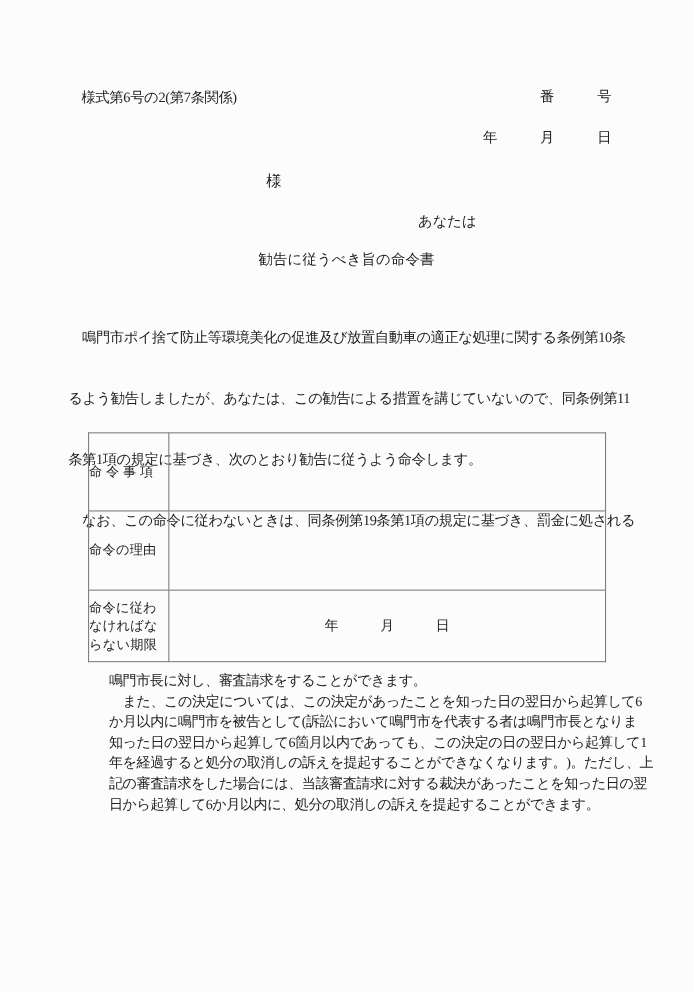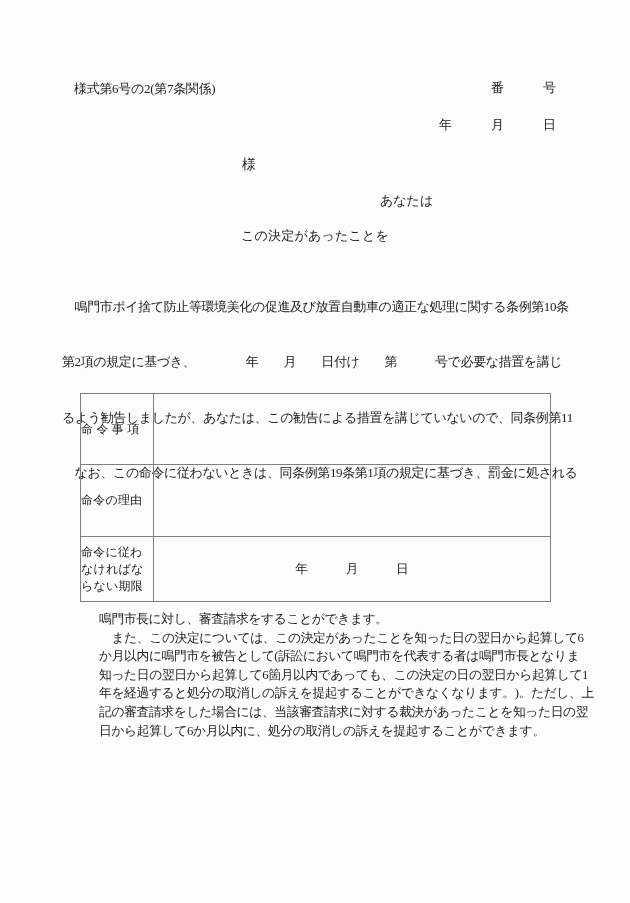"この決定があったことを" div.abs { text: この決定があったことを -> 勧告に従うべき旨の命令書 }
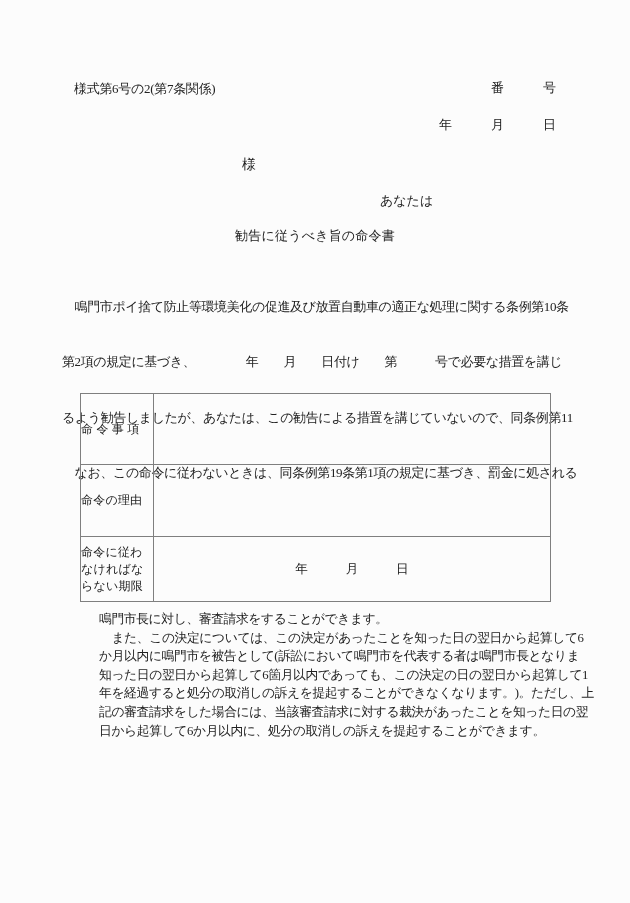"第2項の規定に基づき、 年 月 日付け 第" div.line { html: <div>第2項の規定に基づき、 年 月 日付け 第 号で必要な措置を講じ</div> -> none }
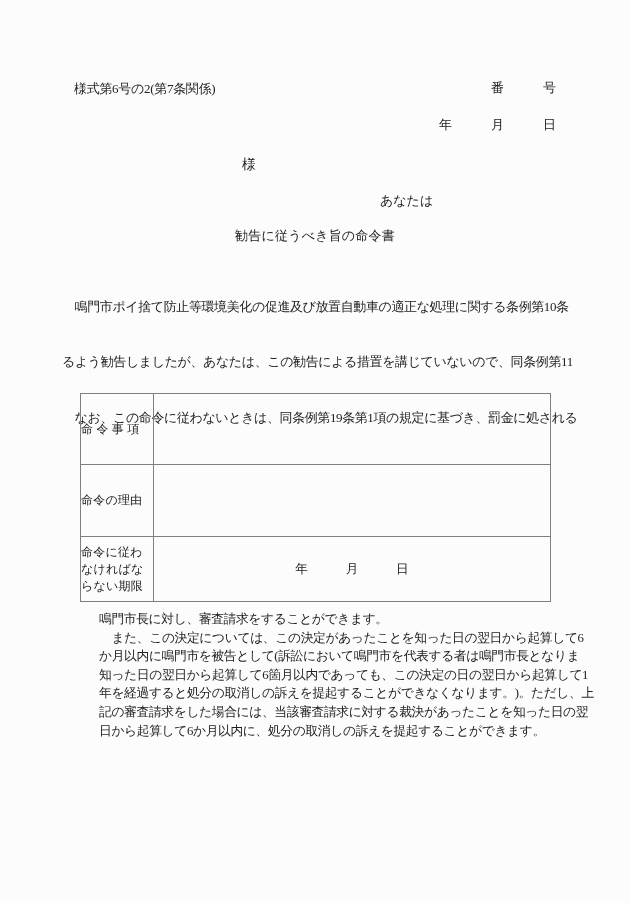"条第1項の規定に基づき、次のとおり勧告に従うよう命令します。" div.line { html: none -> <div>条第1項の規定に基づき、次のとおり勧告に従うよう命令します。</div> }
